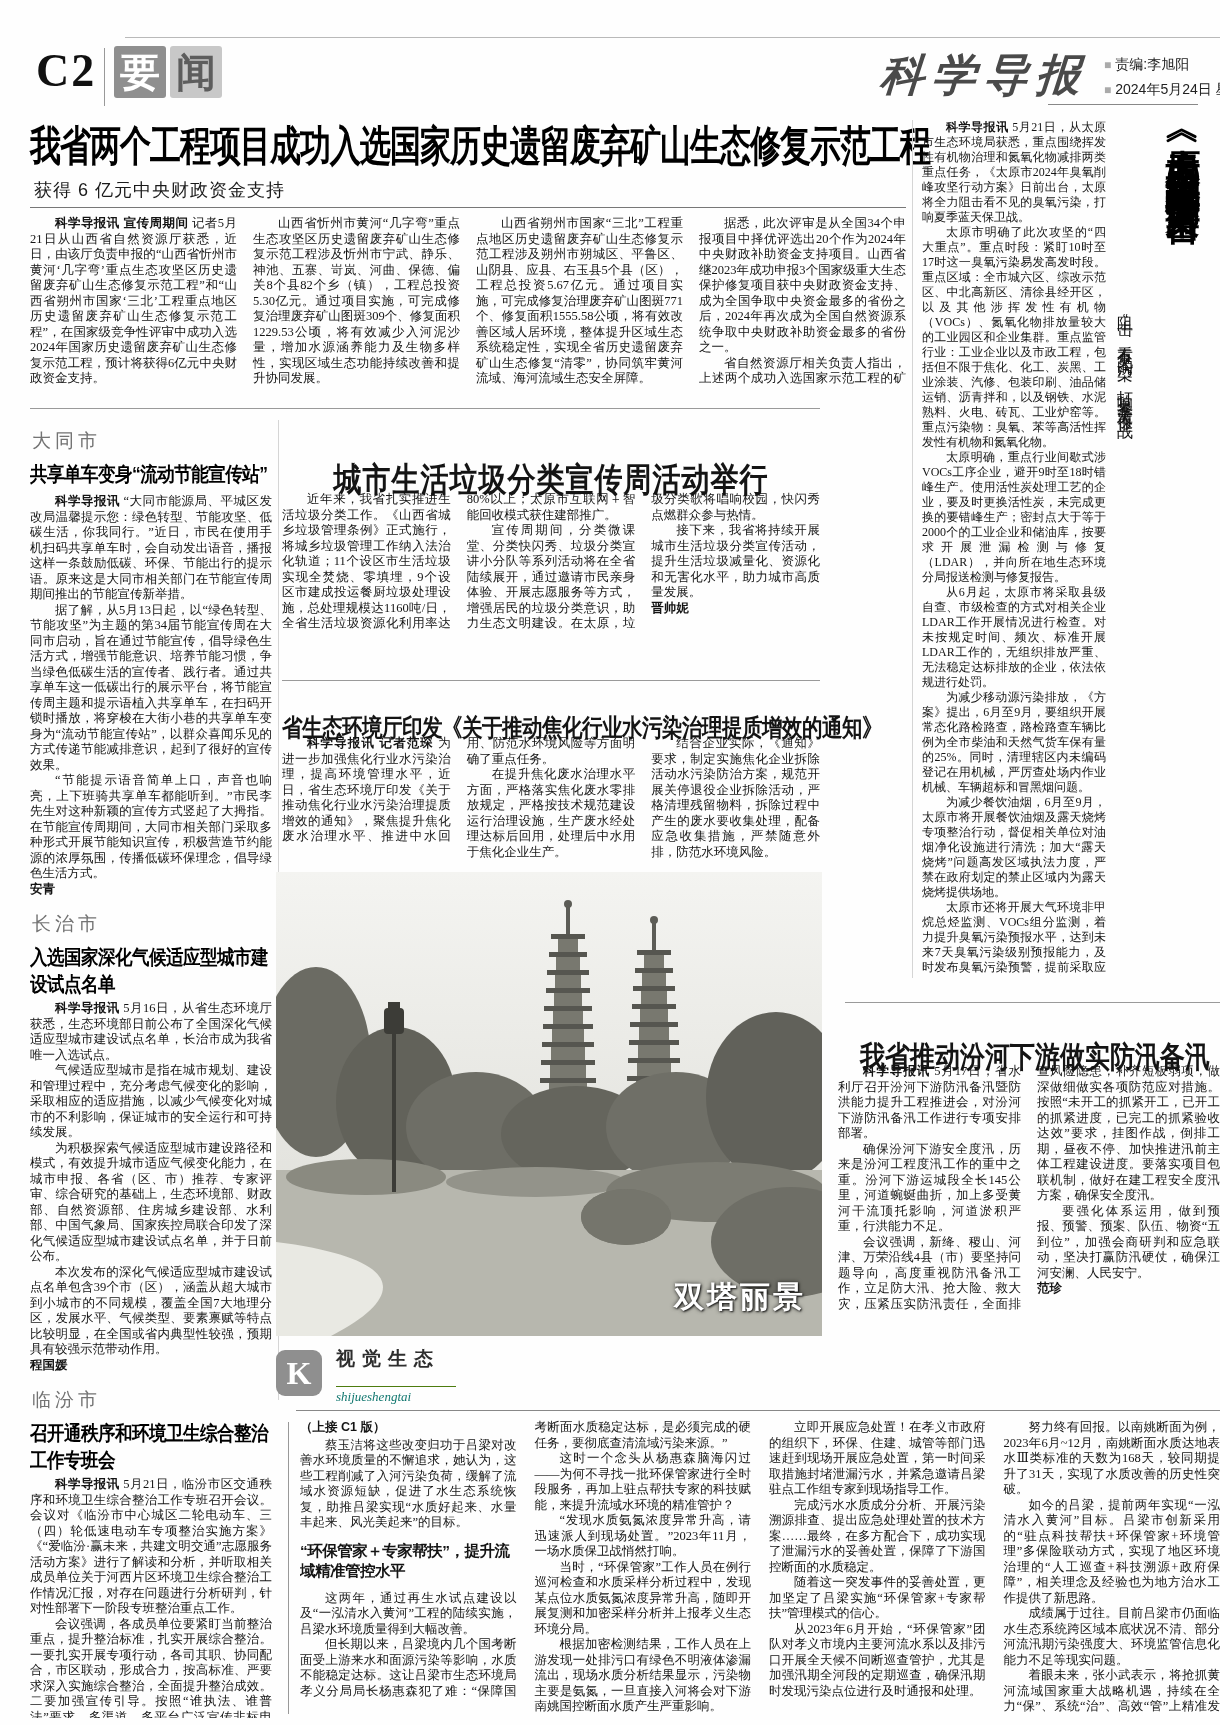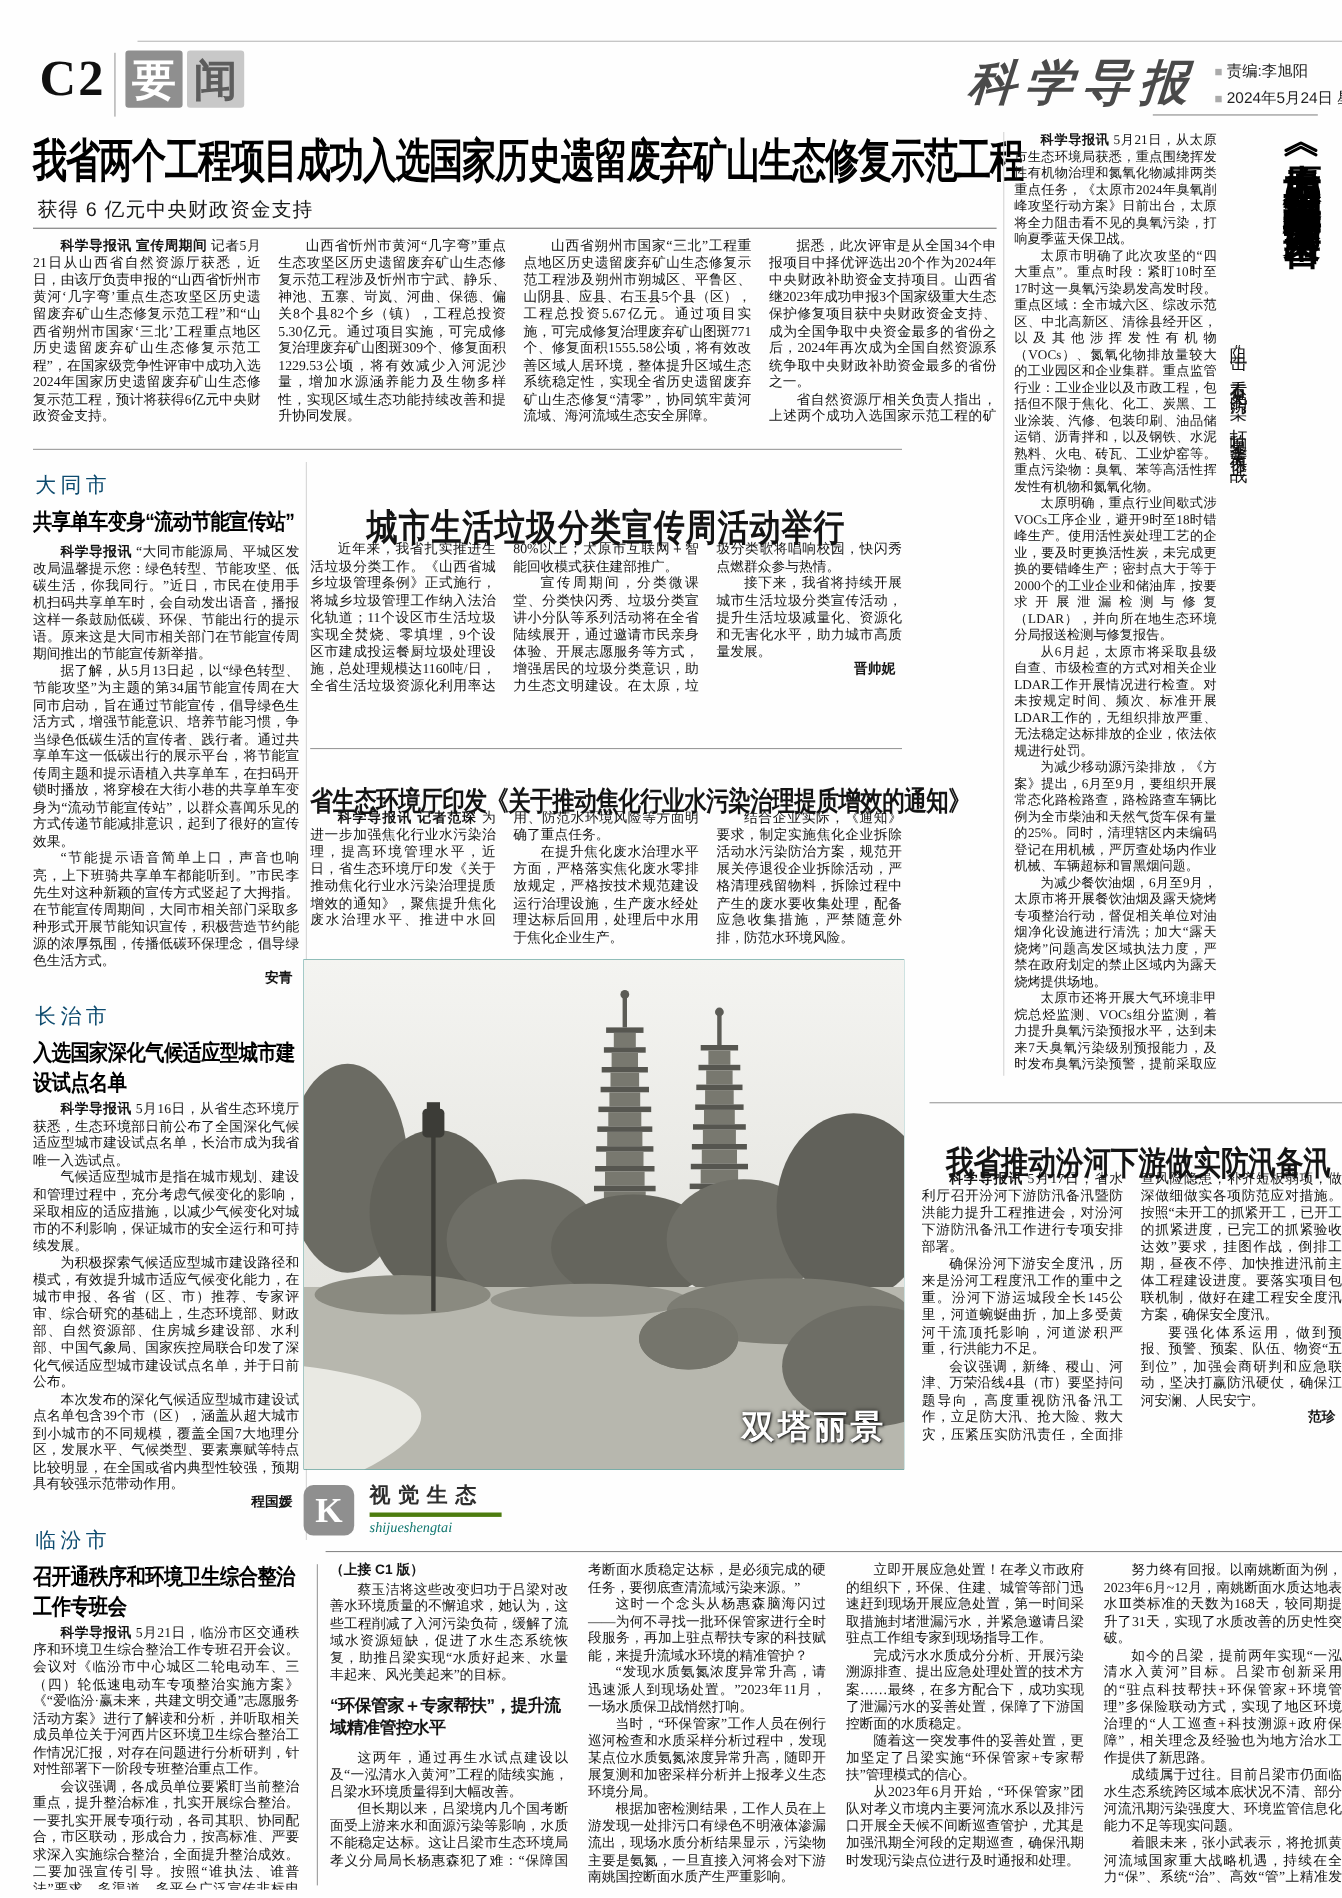"大同市" .kicker { color: #0c4a6e -> #737373 }
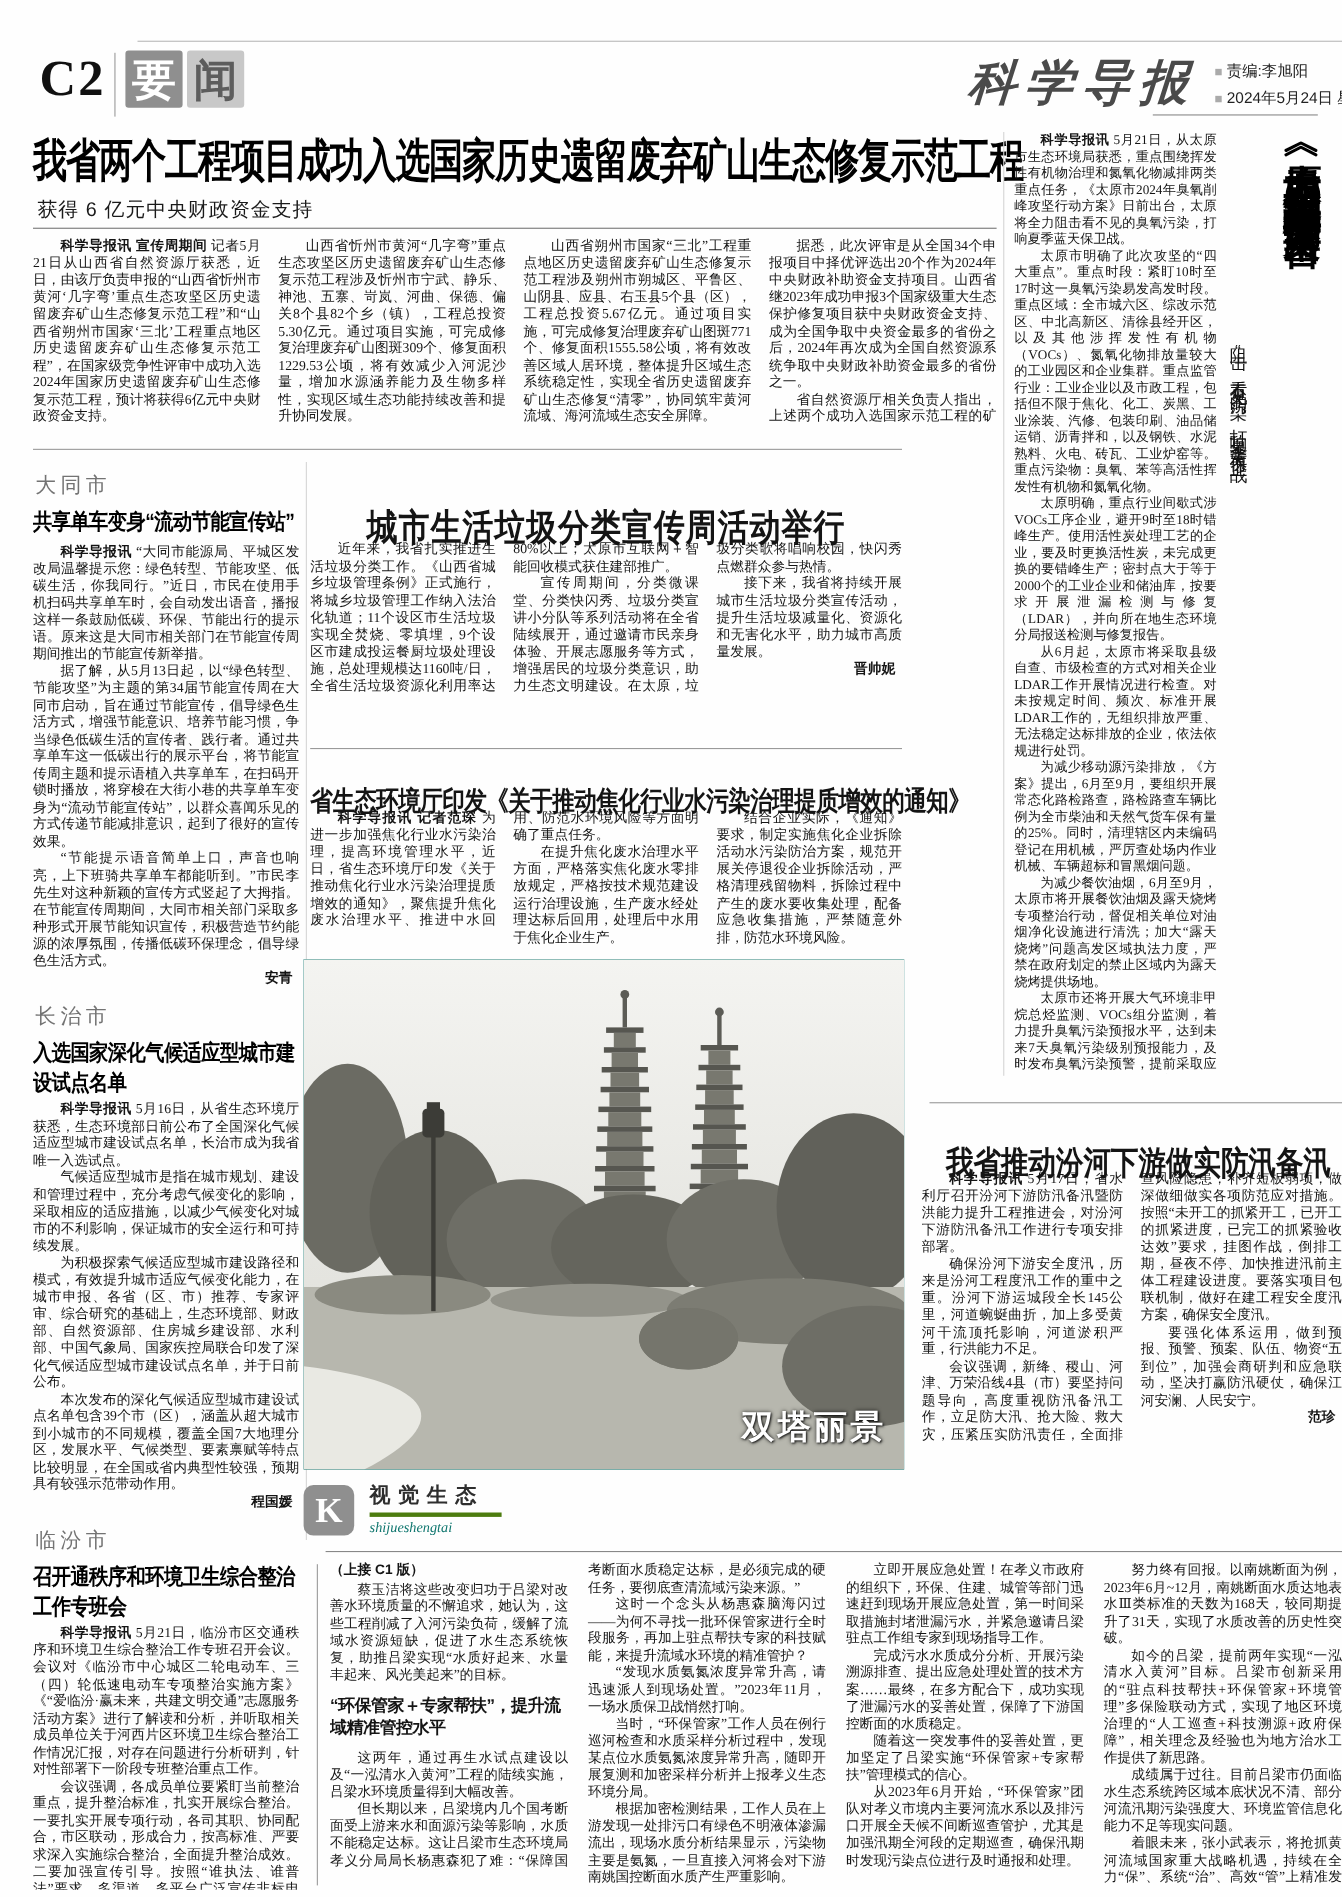"晋帅妮" .byline { text-align: right -> none }
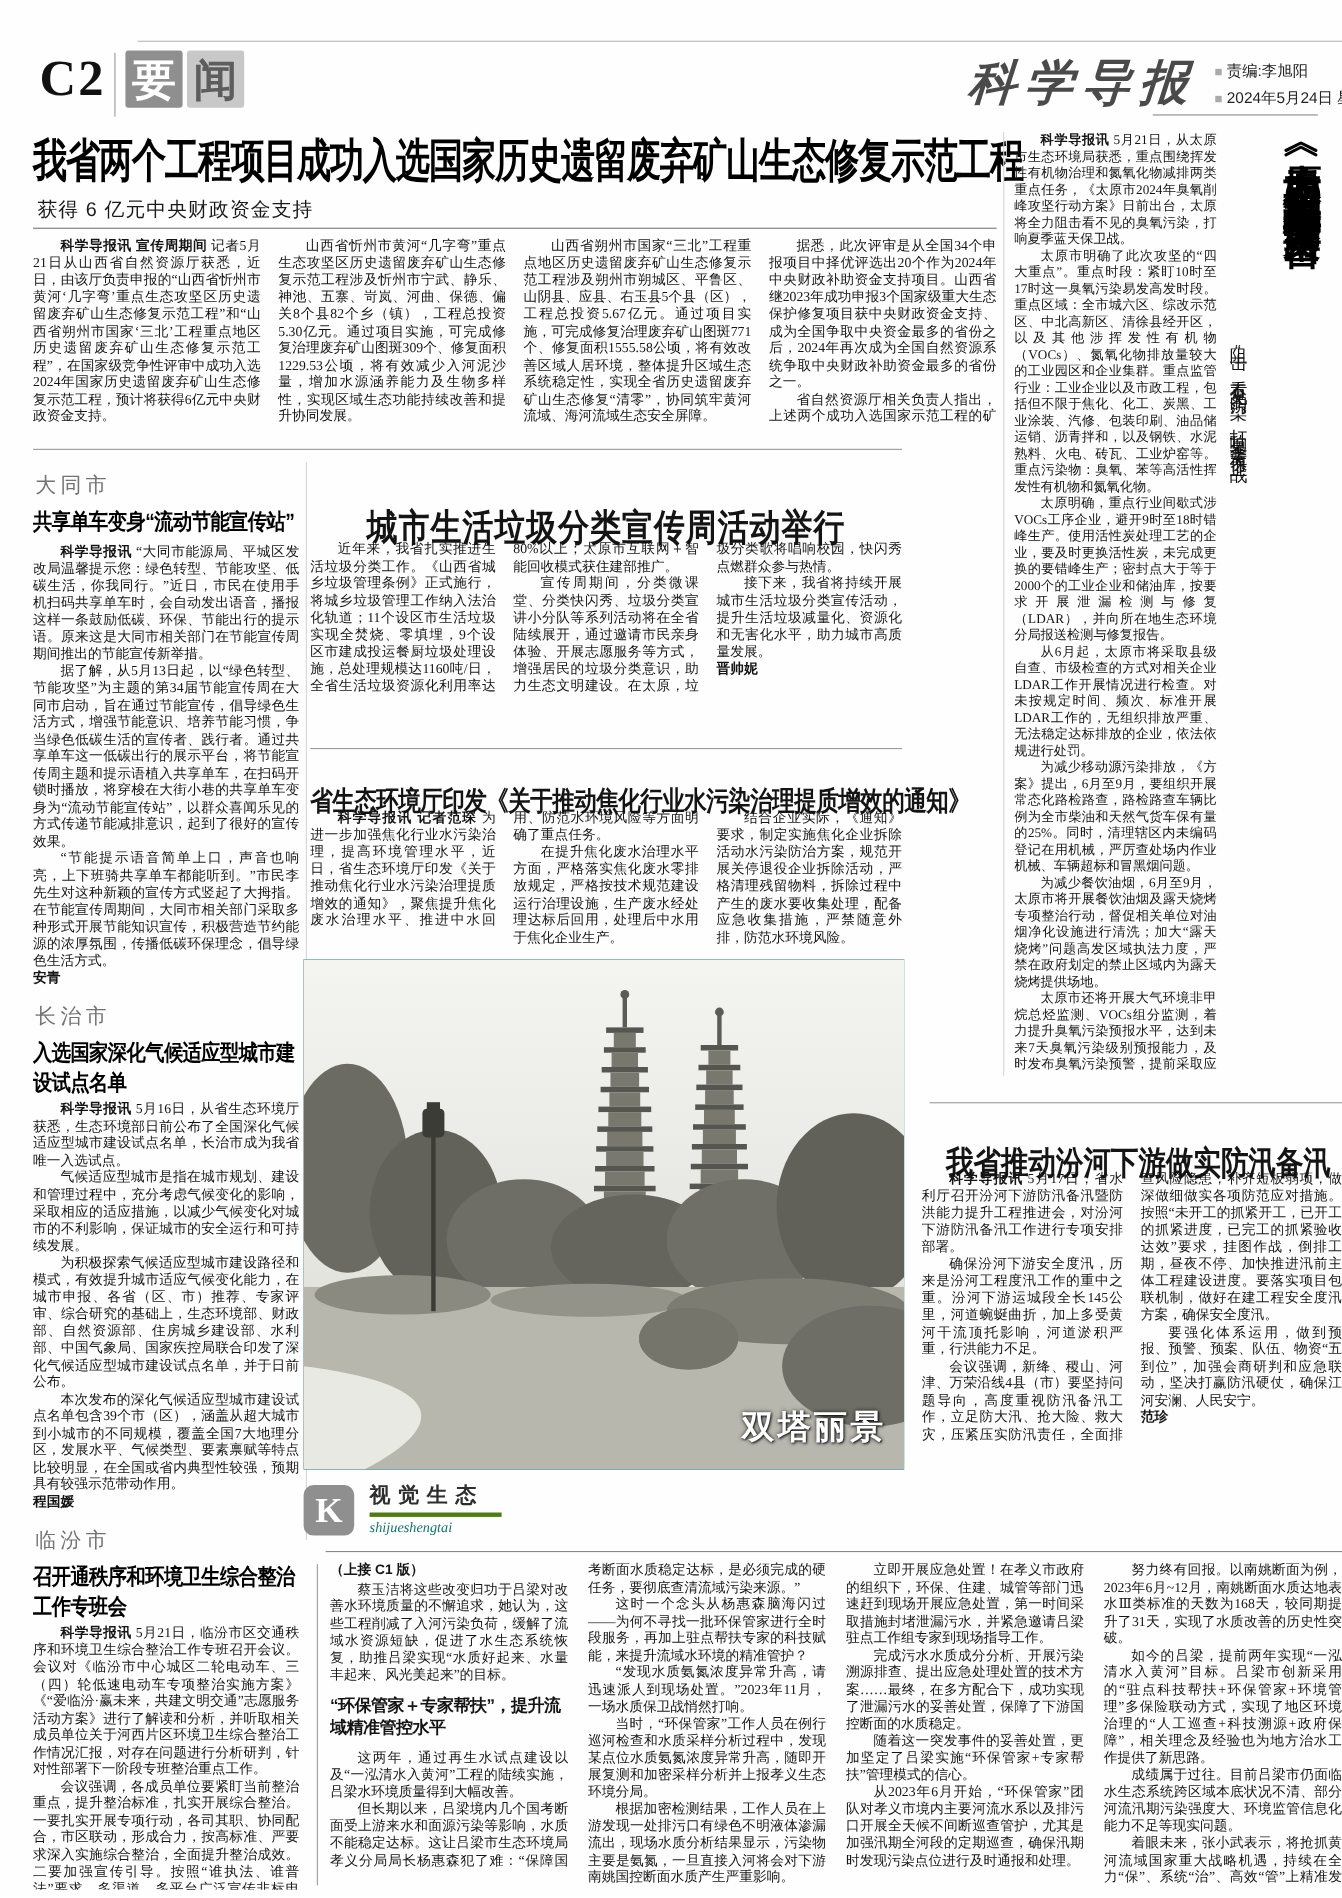"视觉生态" .logo-title { border-bottom: 4px solid #4d7c0f -> 1px solid #4d7c0f; padding-bottom: 3px -> 14px }
